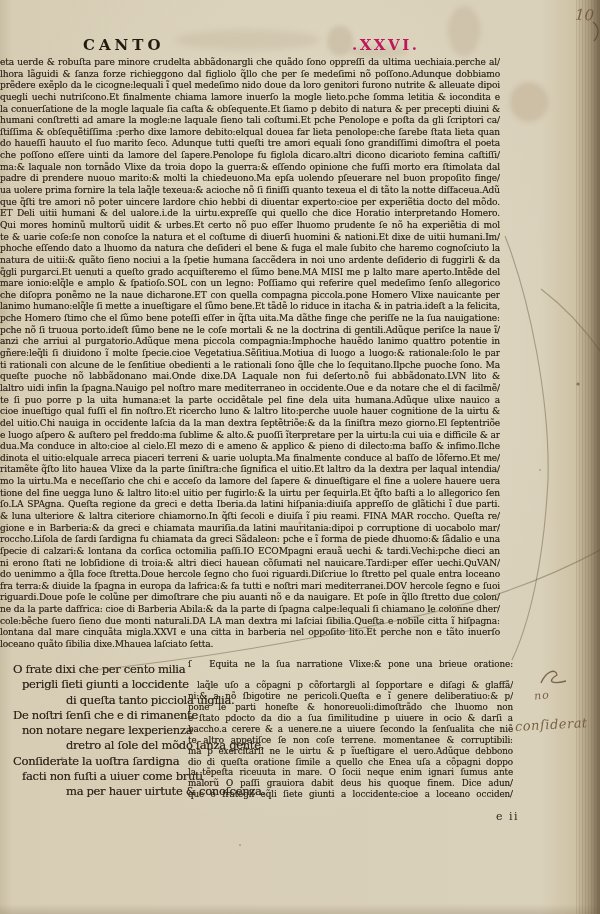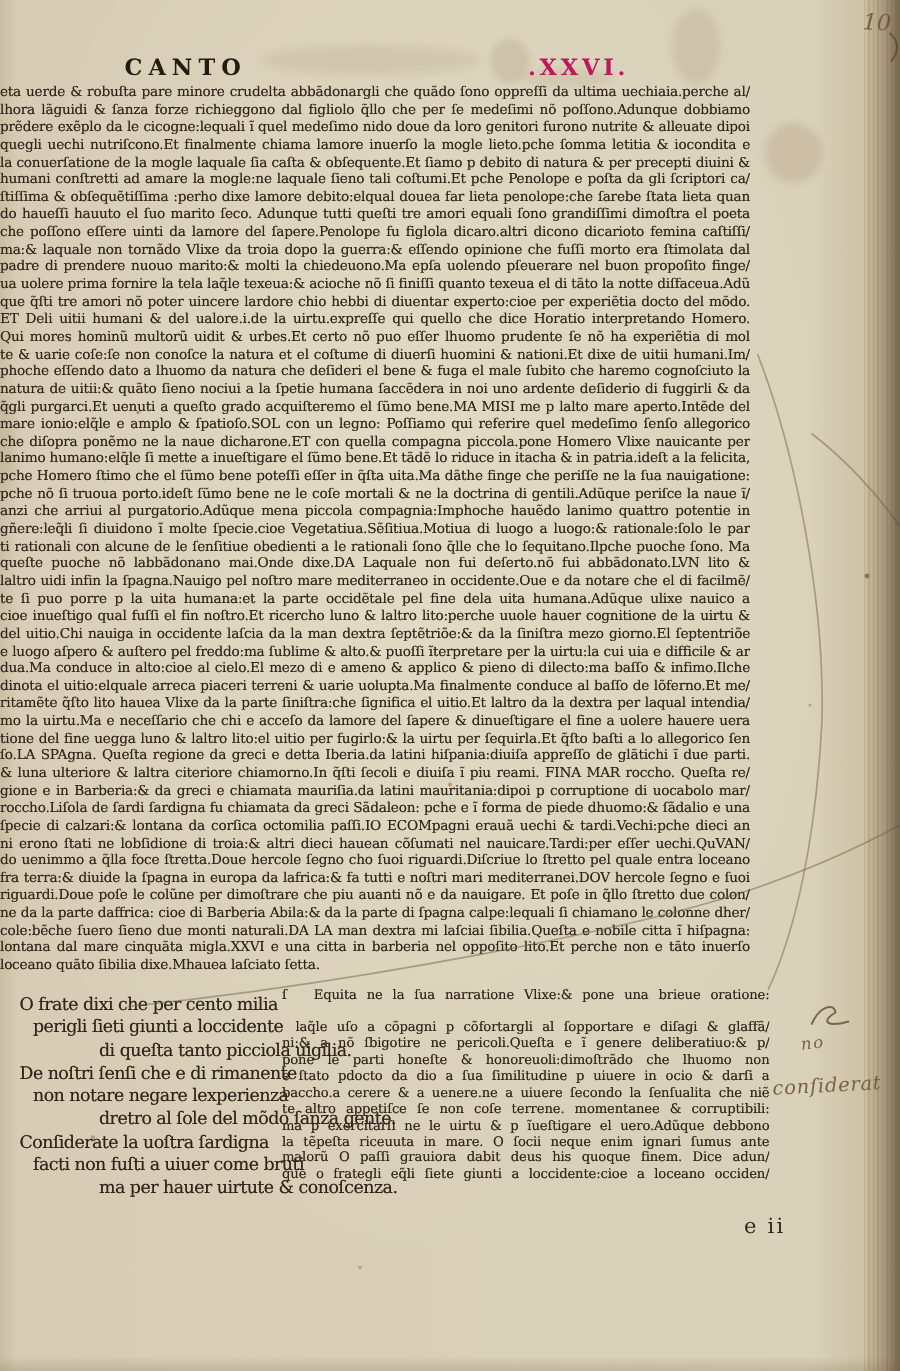"dio di queſta oratione ſimile" div.cline { html: none -> <div>dio di queſta oratione ſimile a quello che Enea uſa a cõpagni doppo</div> }
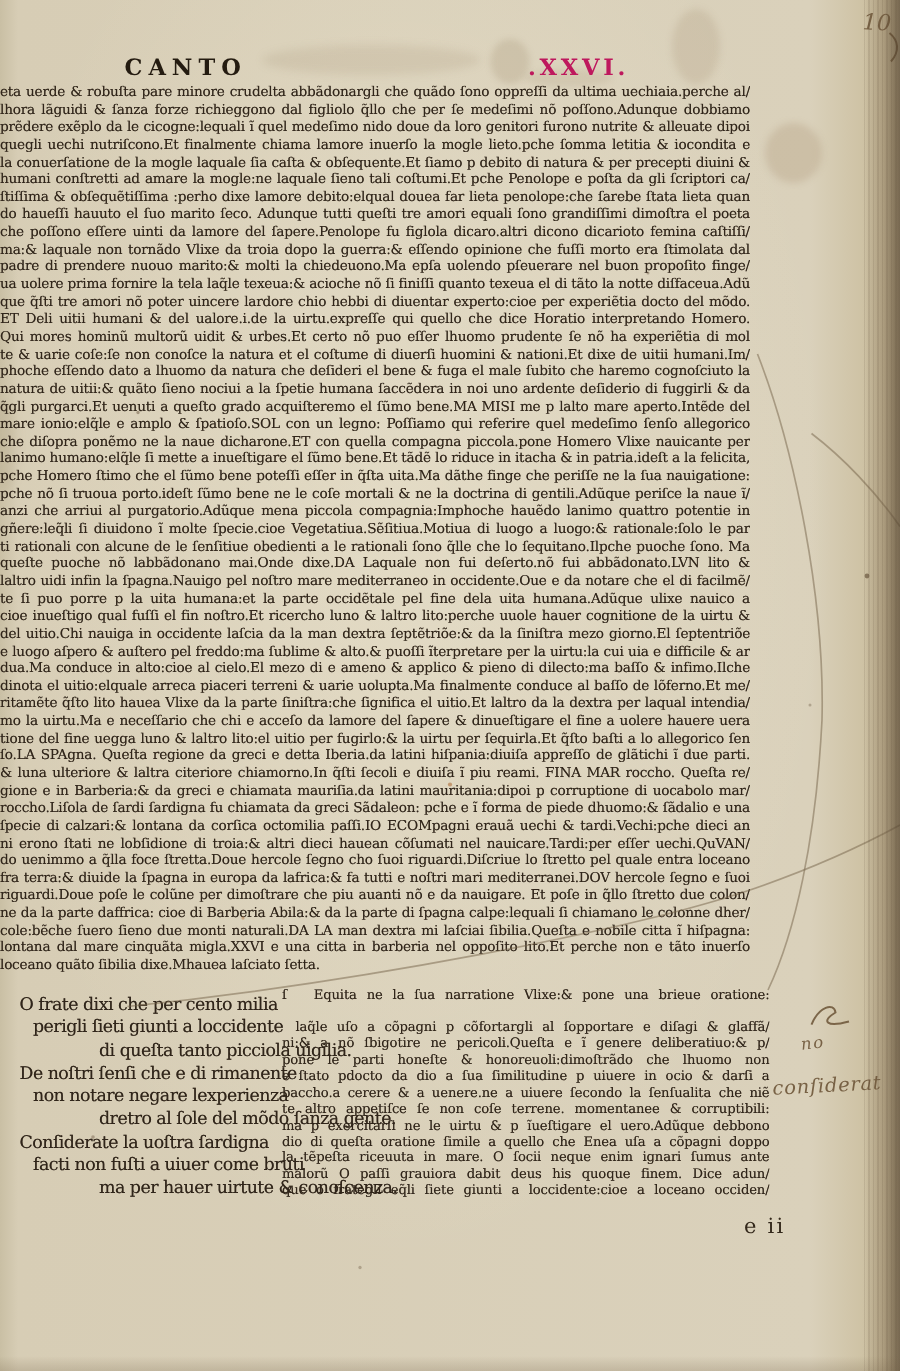"e ii" .signature { font-size: 14px -> 11px }
